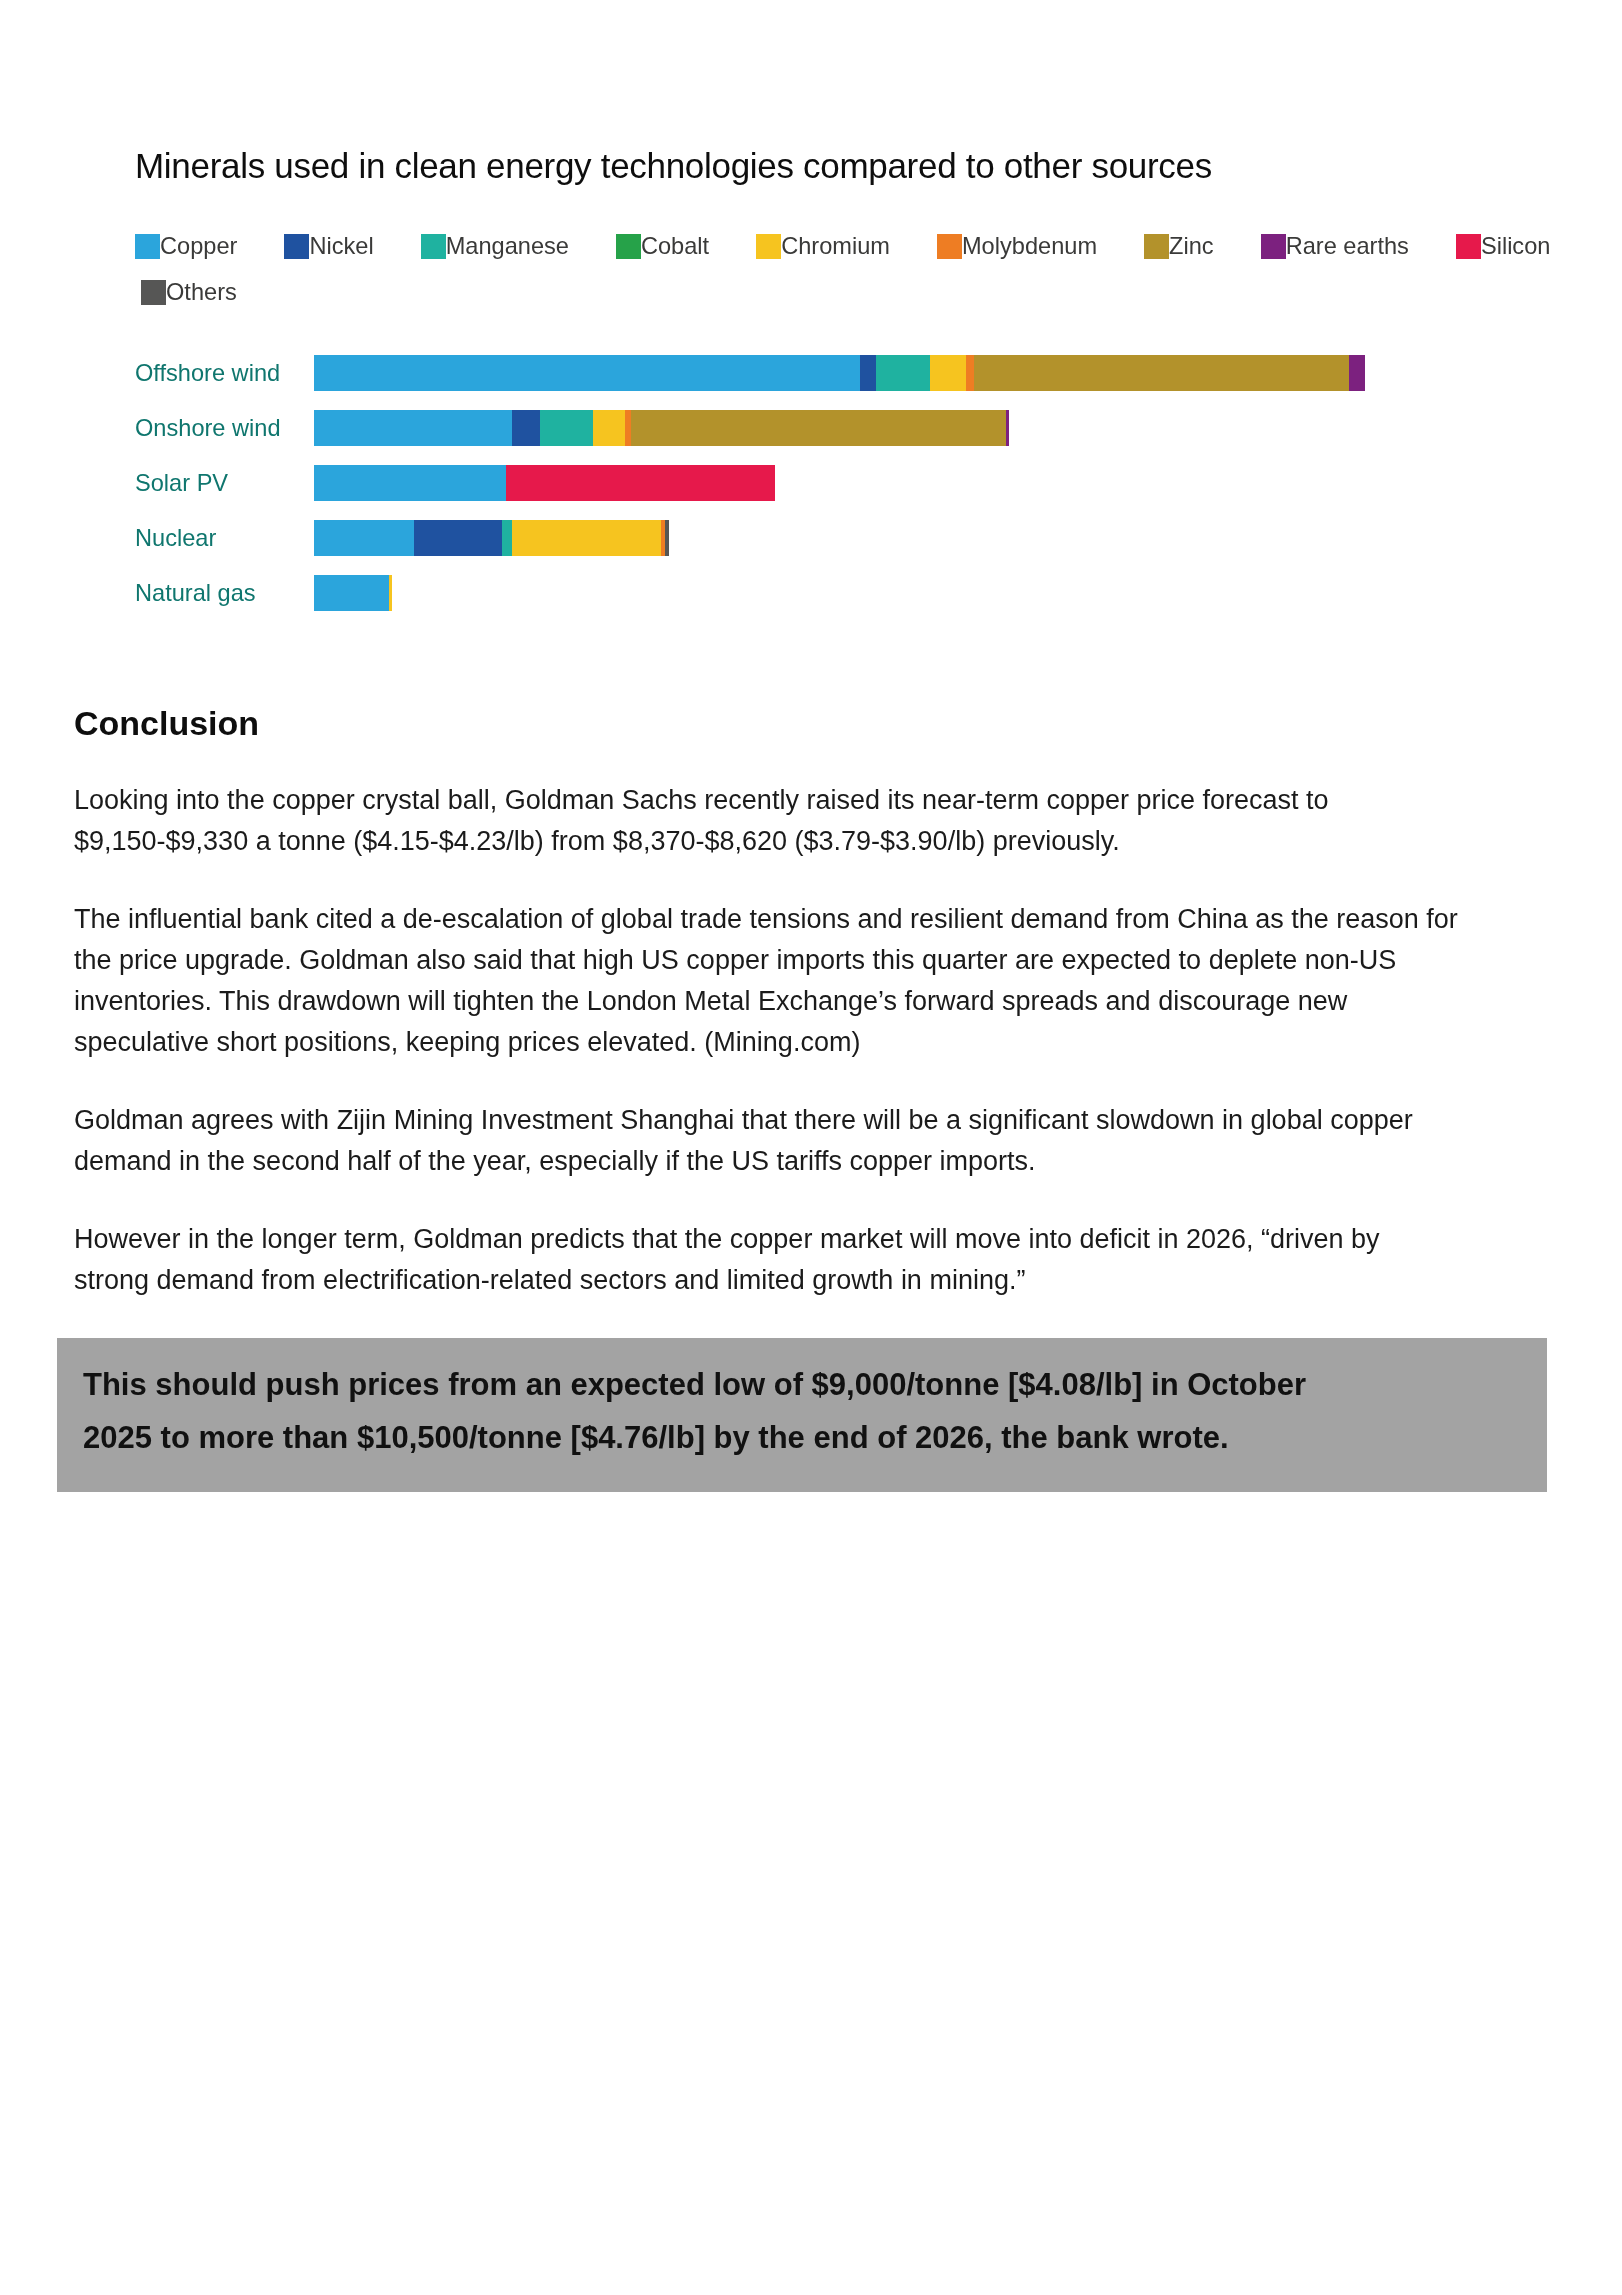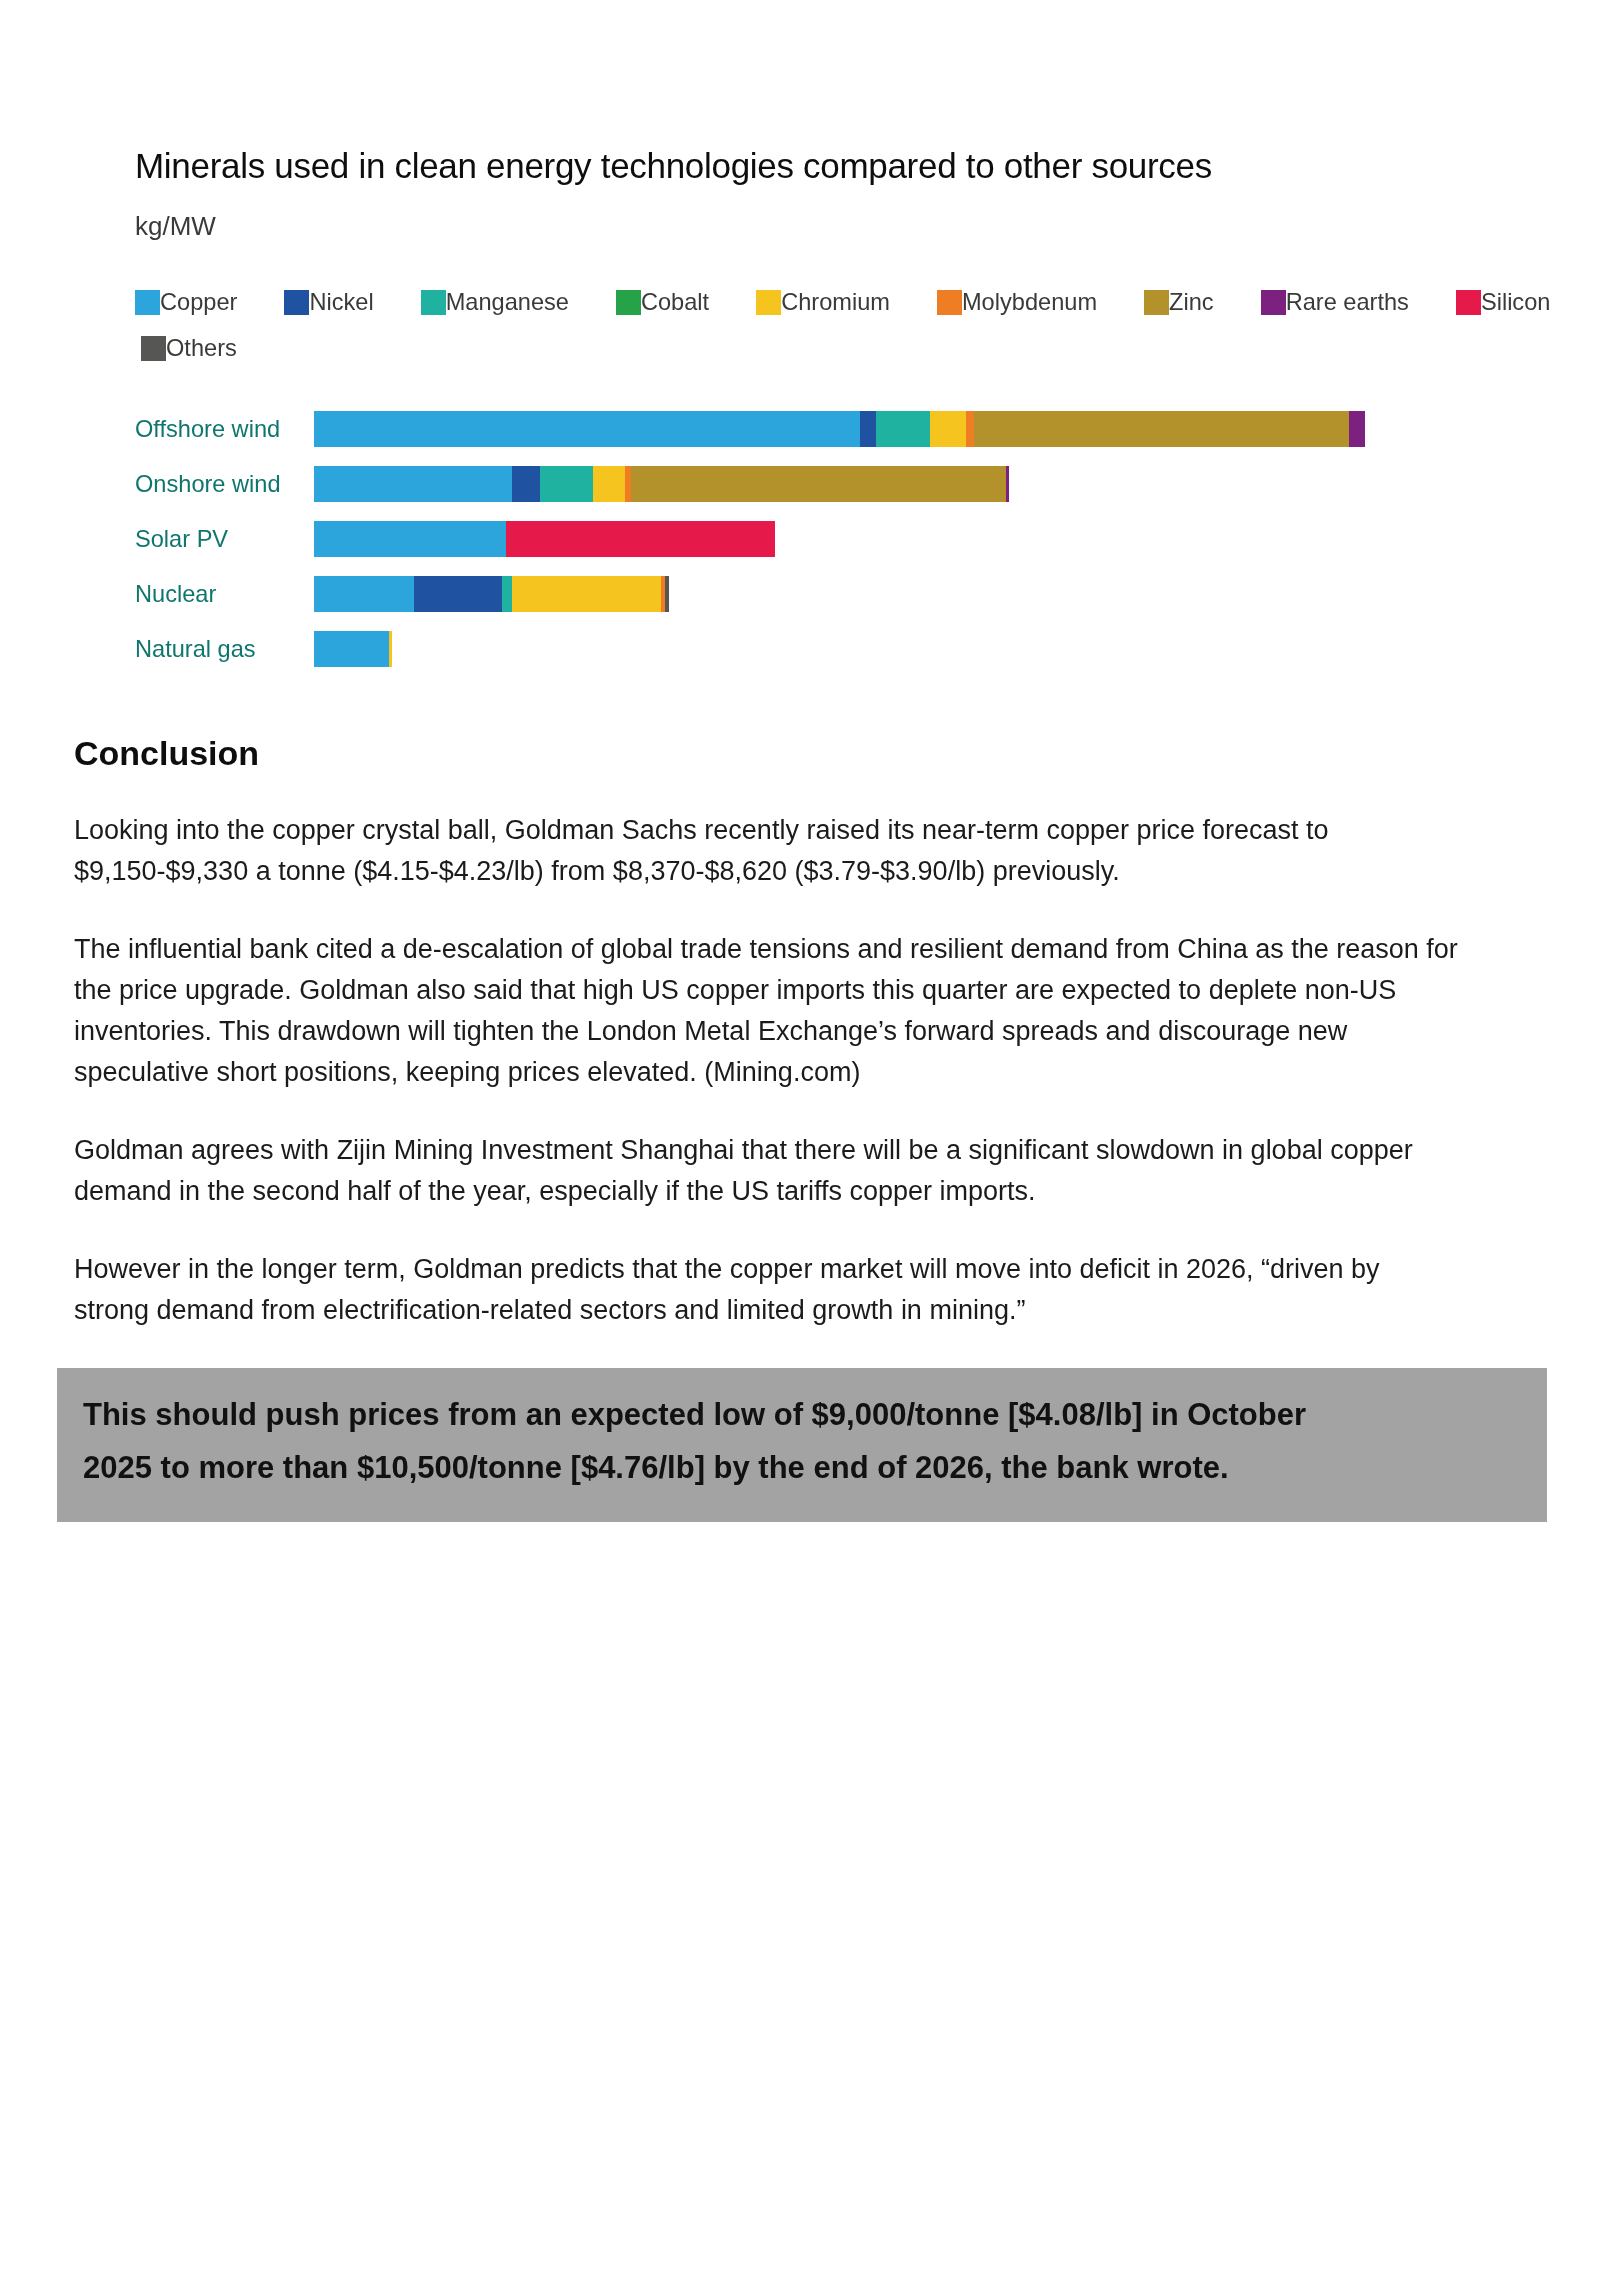"kg/MW" div.figure-unit { html: <div>kg/MW</div> -> none }
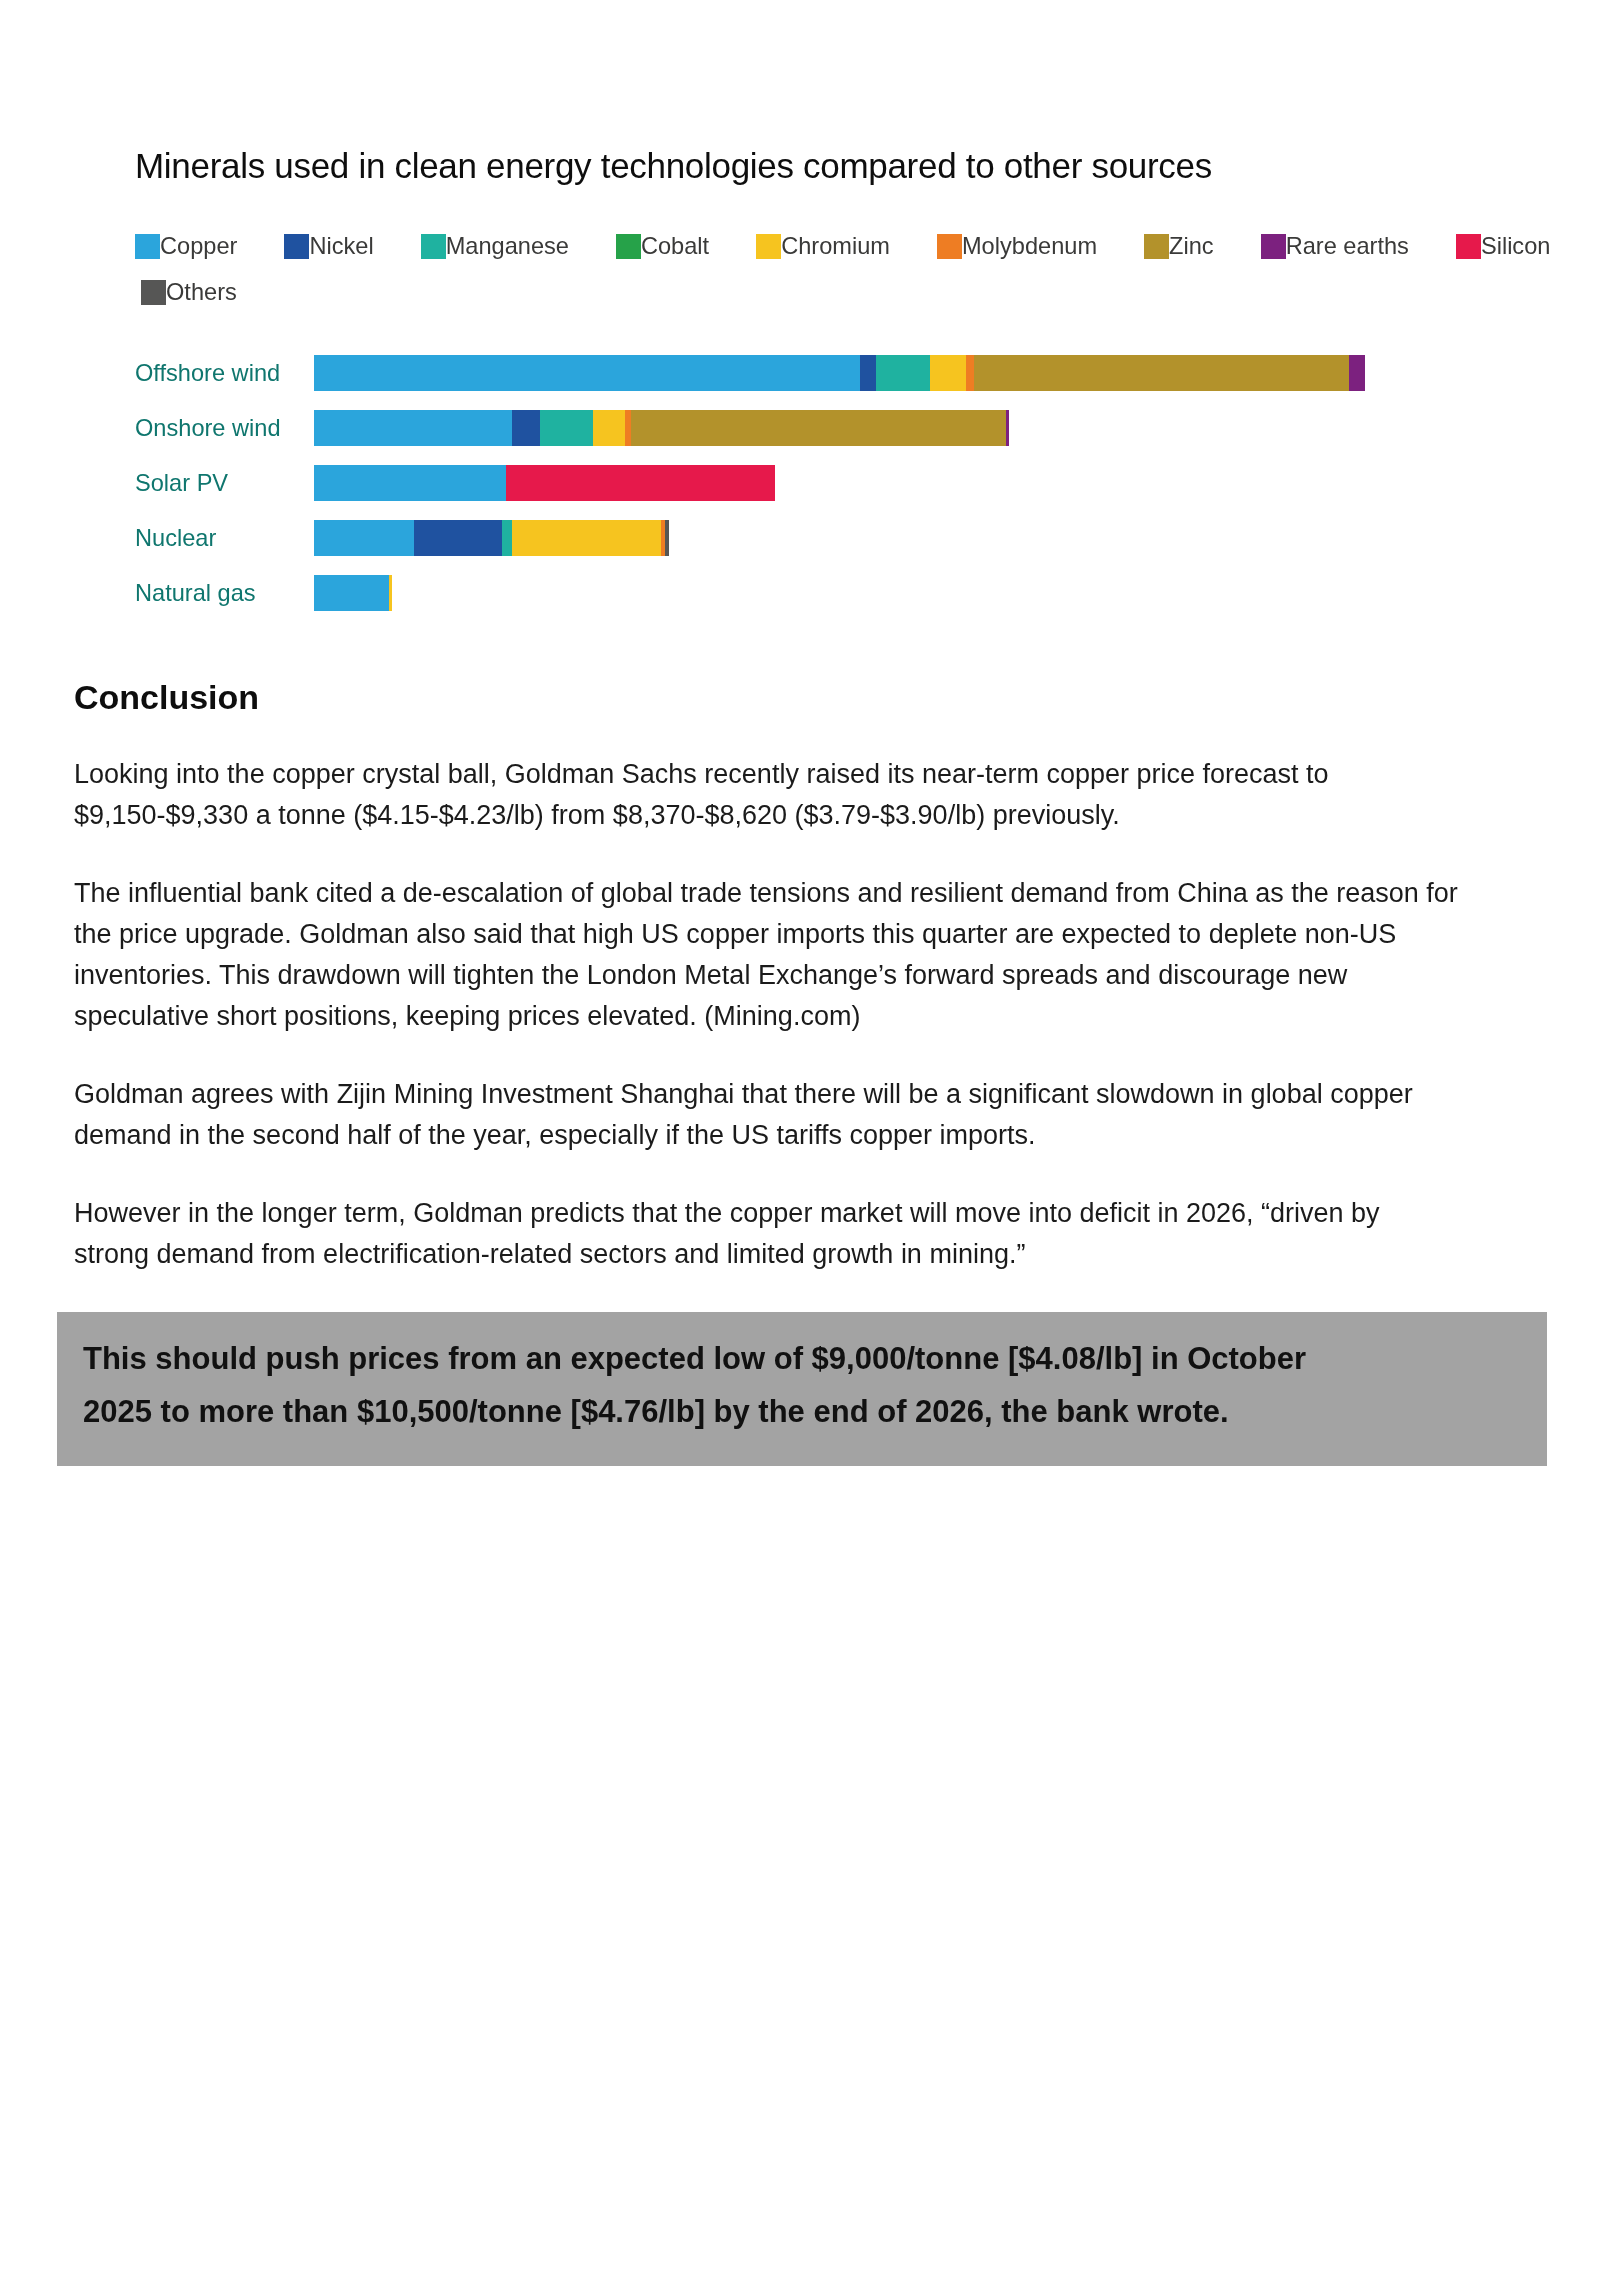"Conclusion" .content { margin: 67px 115px 0 74px -> 93px 115px 0 74px }
